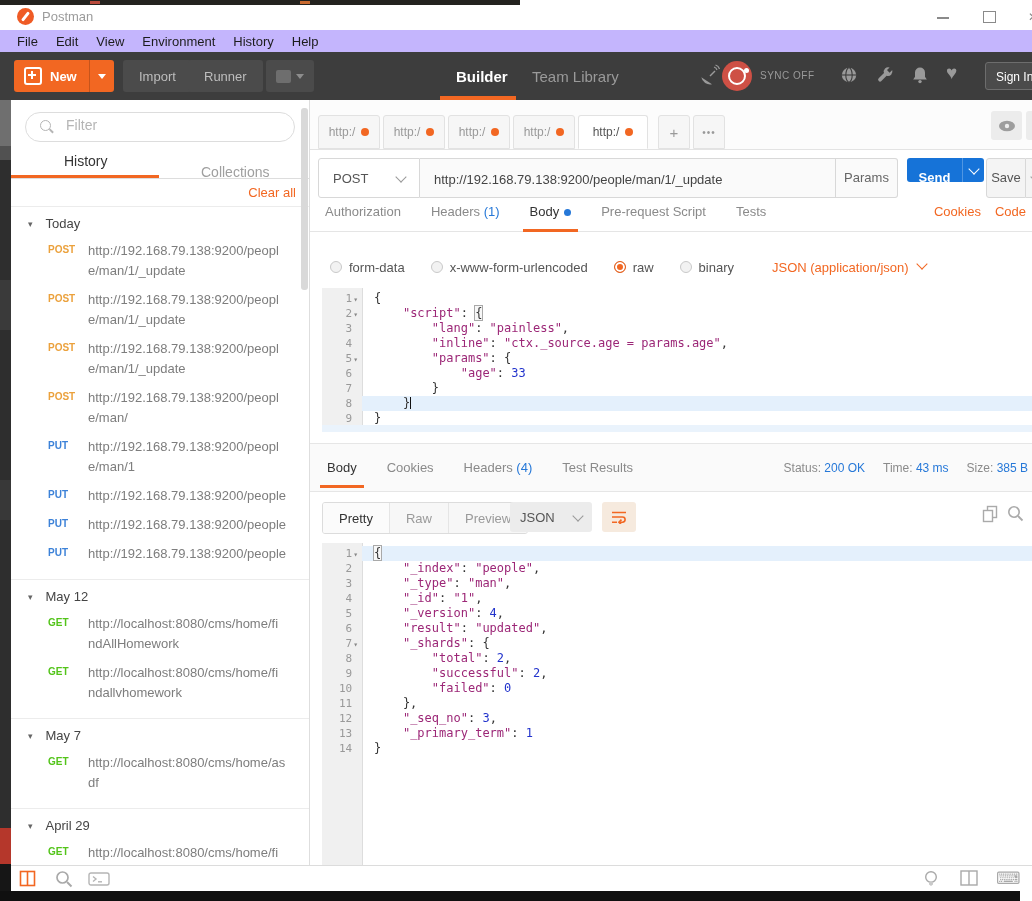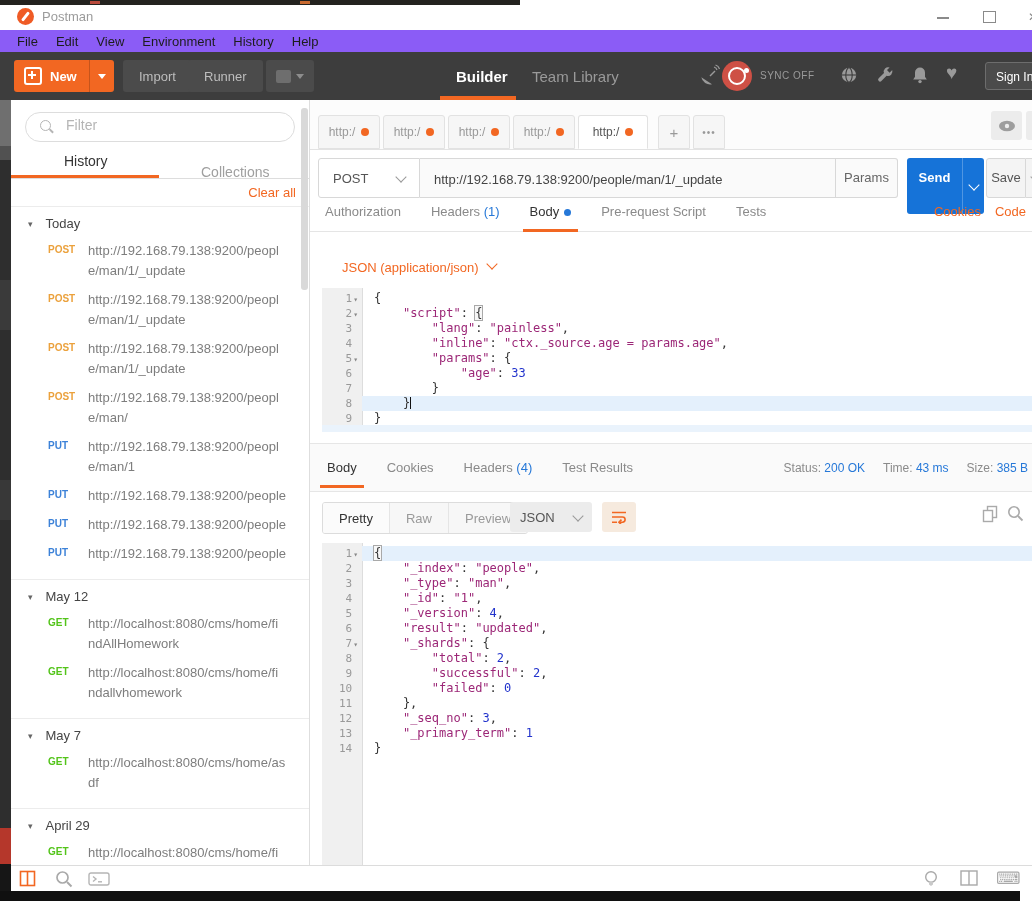"File" .menubar { background: #8b5cf6 -> #c4b5fd }
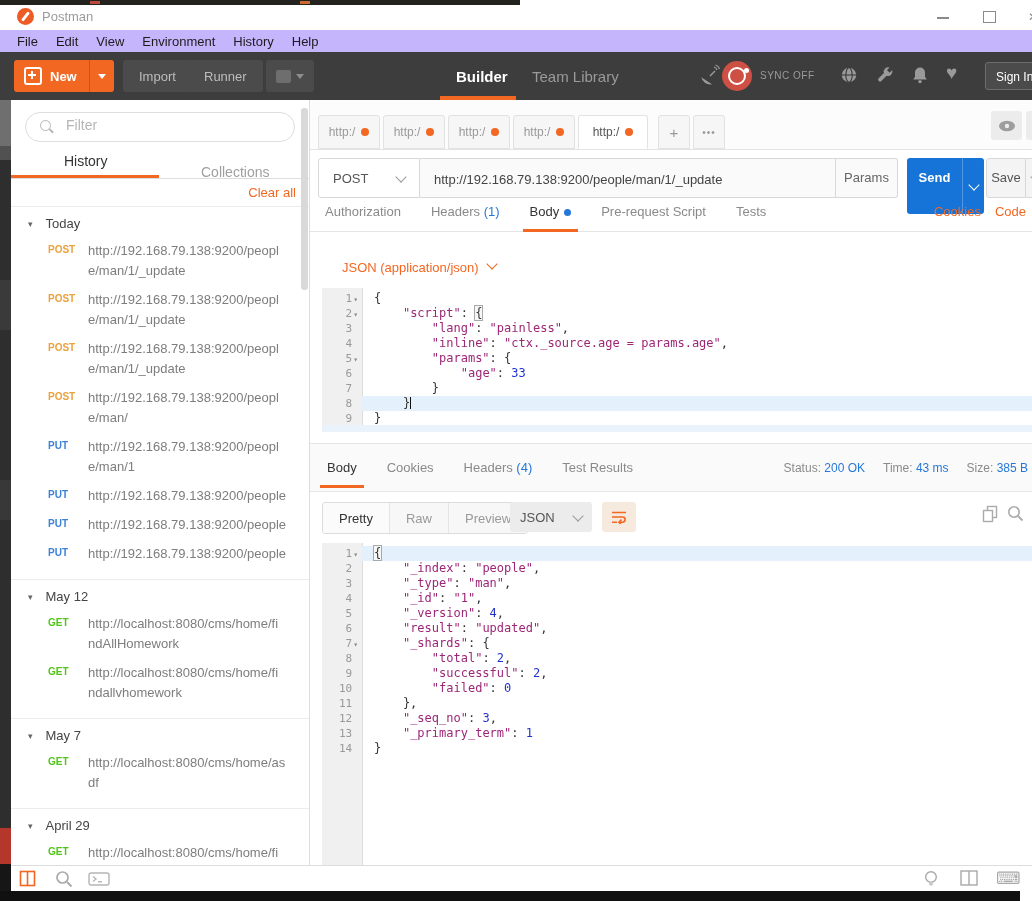"Send" .send-btn { height: 56px -> 24px }
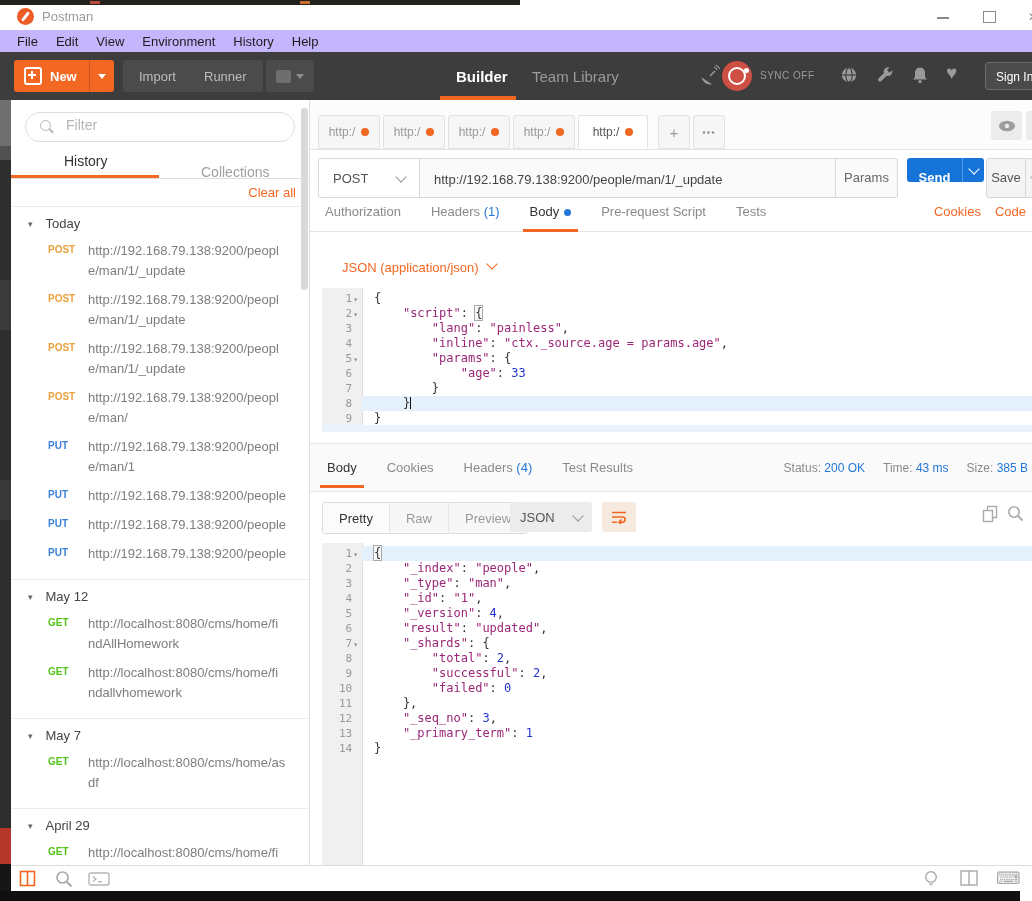"form-data" div { html: none -> <div> <label> <i></i>form-data</label> <label> <i></i>x-www-form-urlencoded</label> <label> <i></i>raw</label> <label> <i></i>binary</label> </div> }
